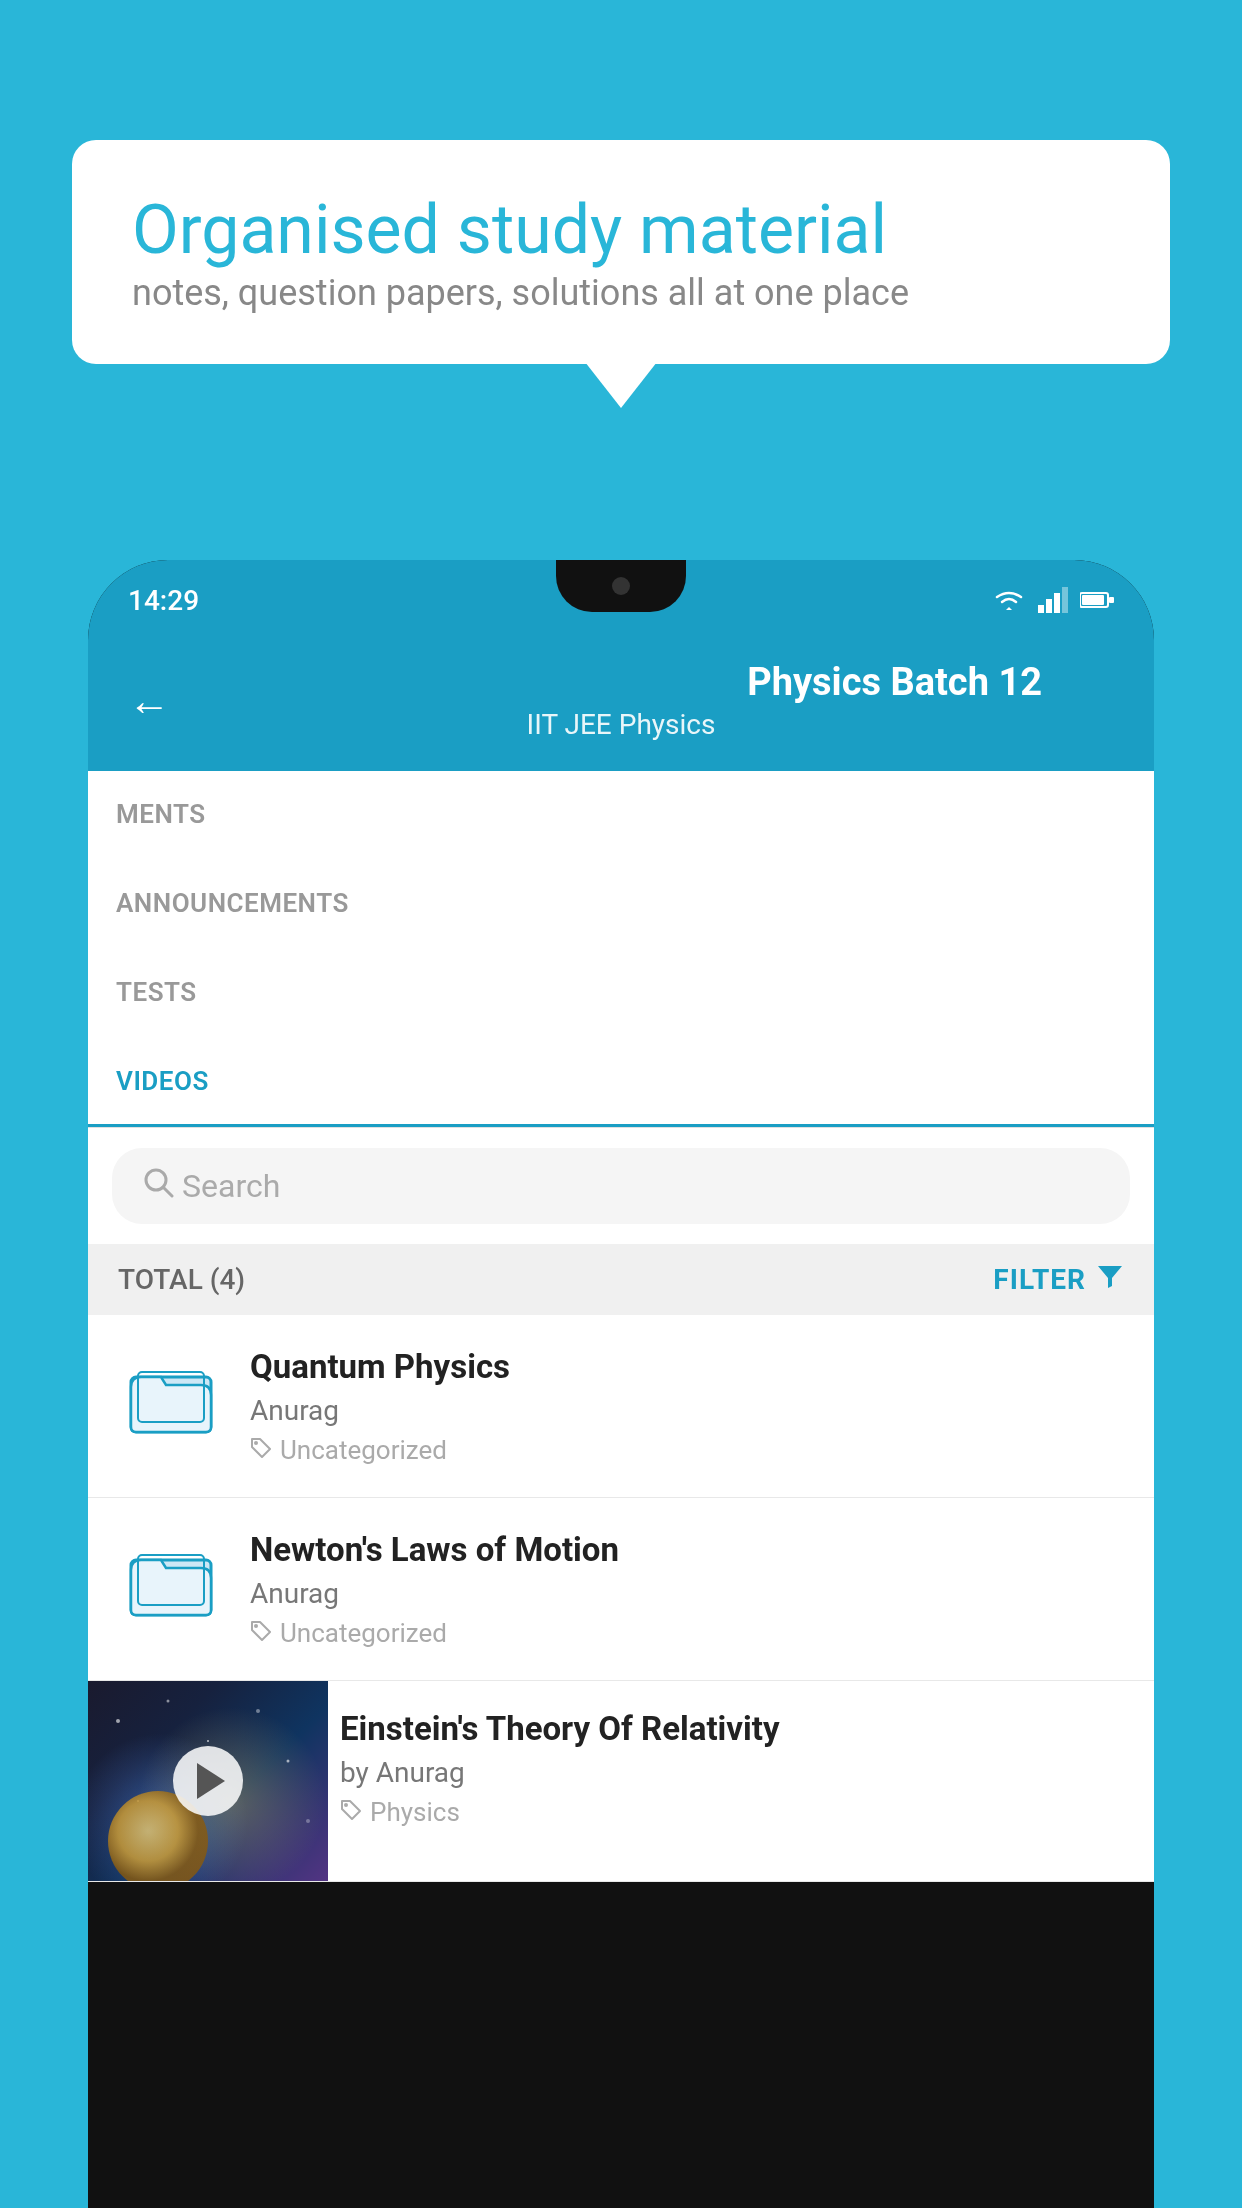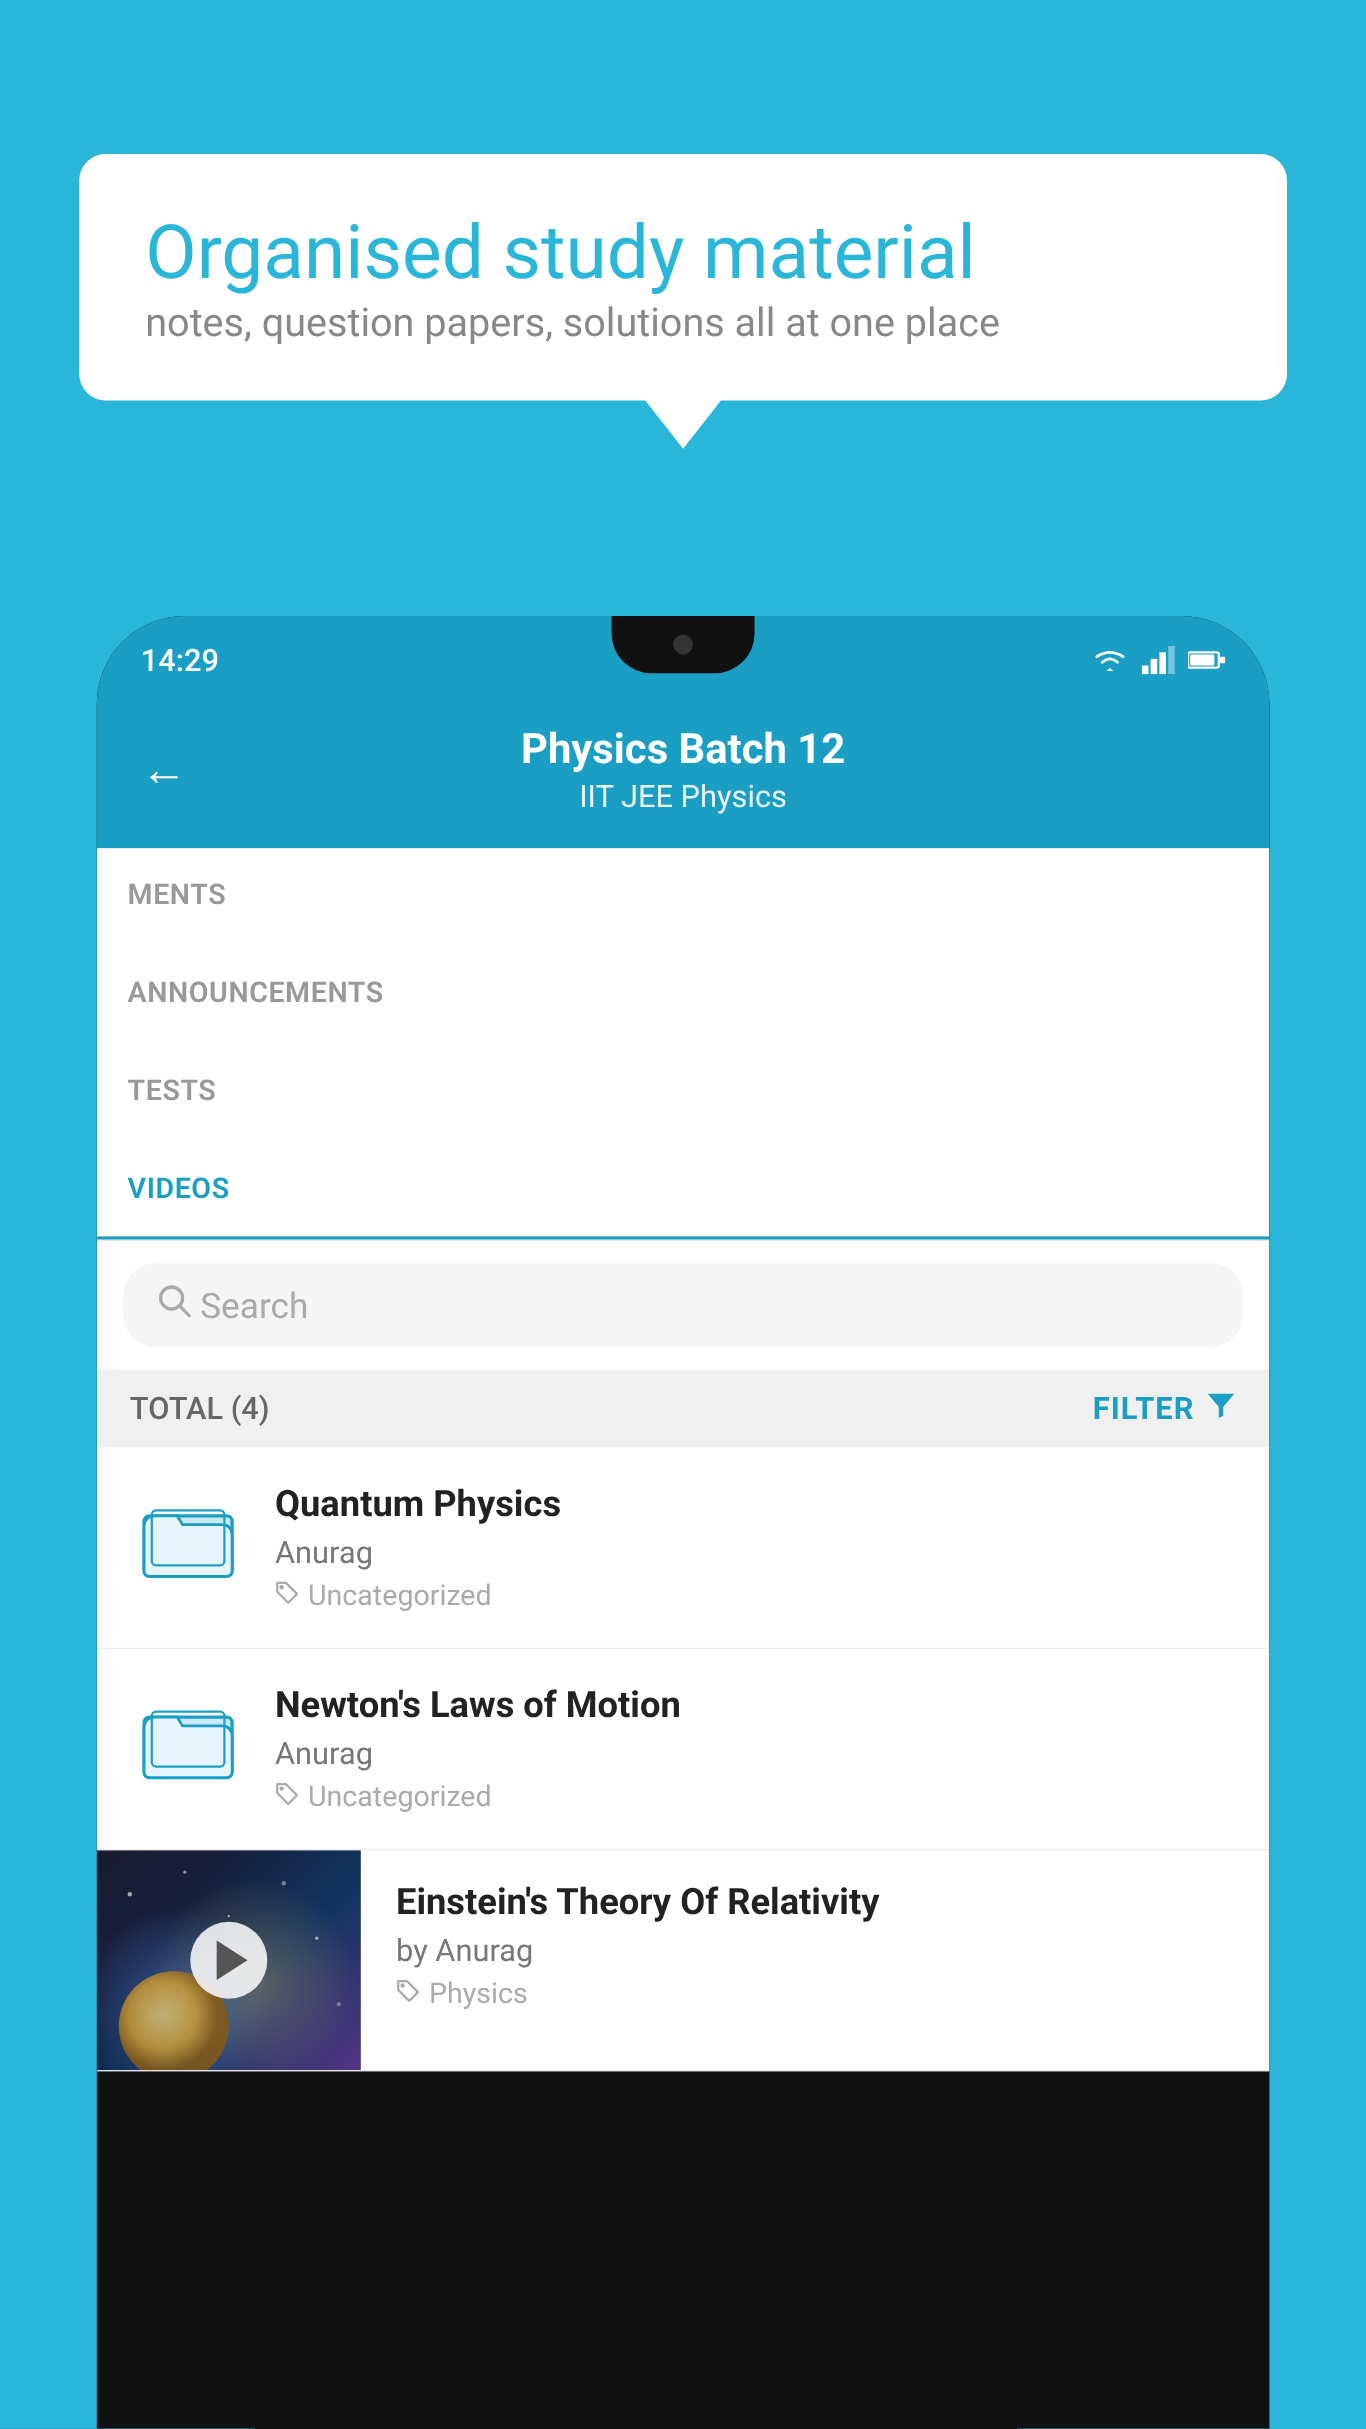"Physics Batch 12" .header-title { text-align: none -> right }
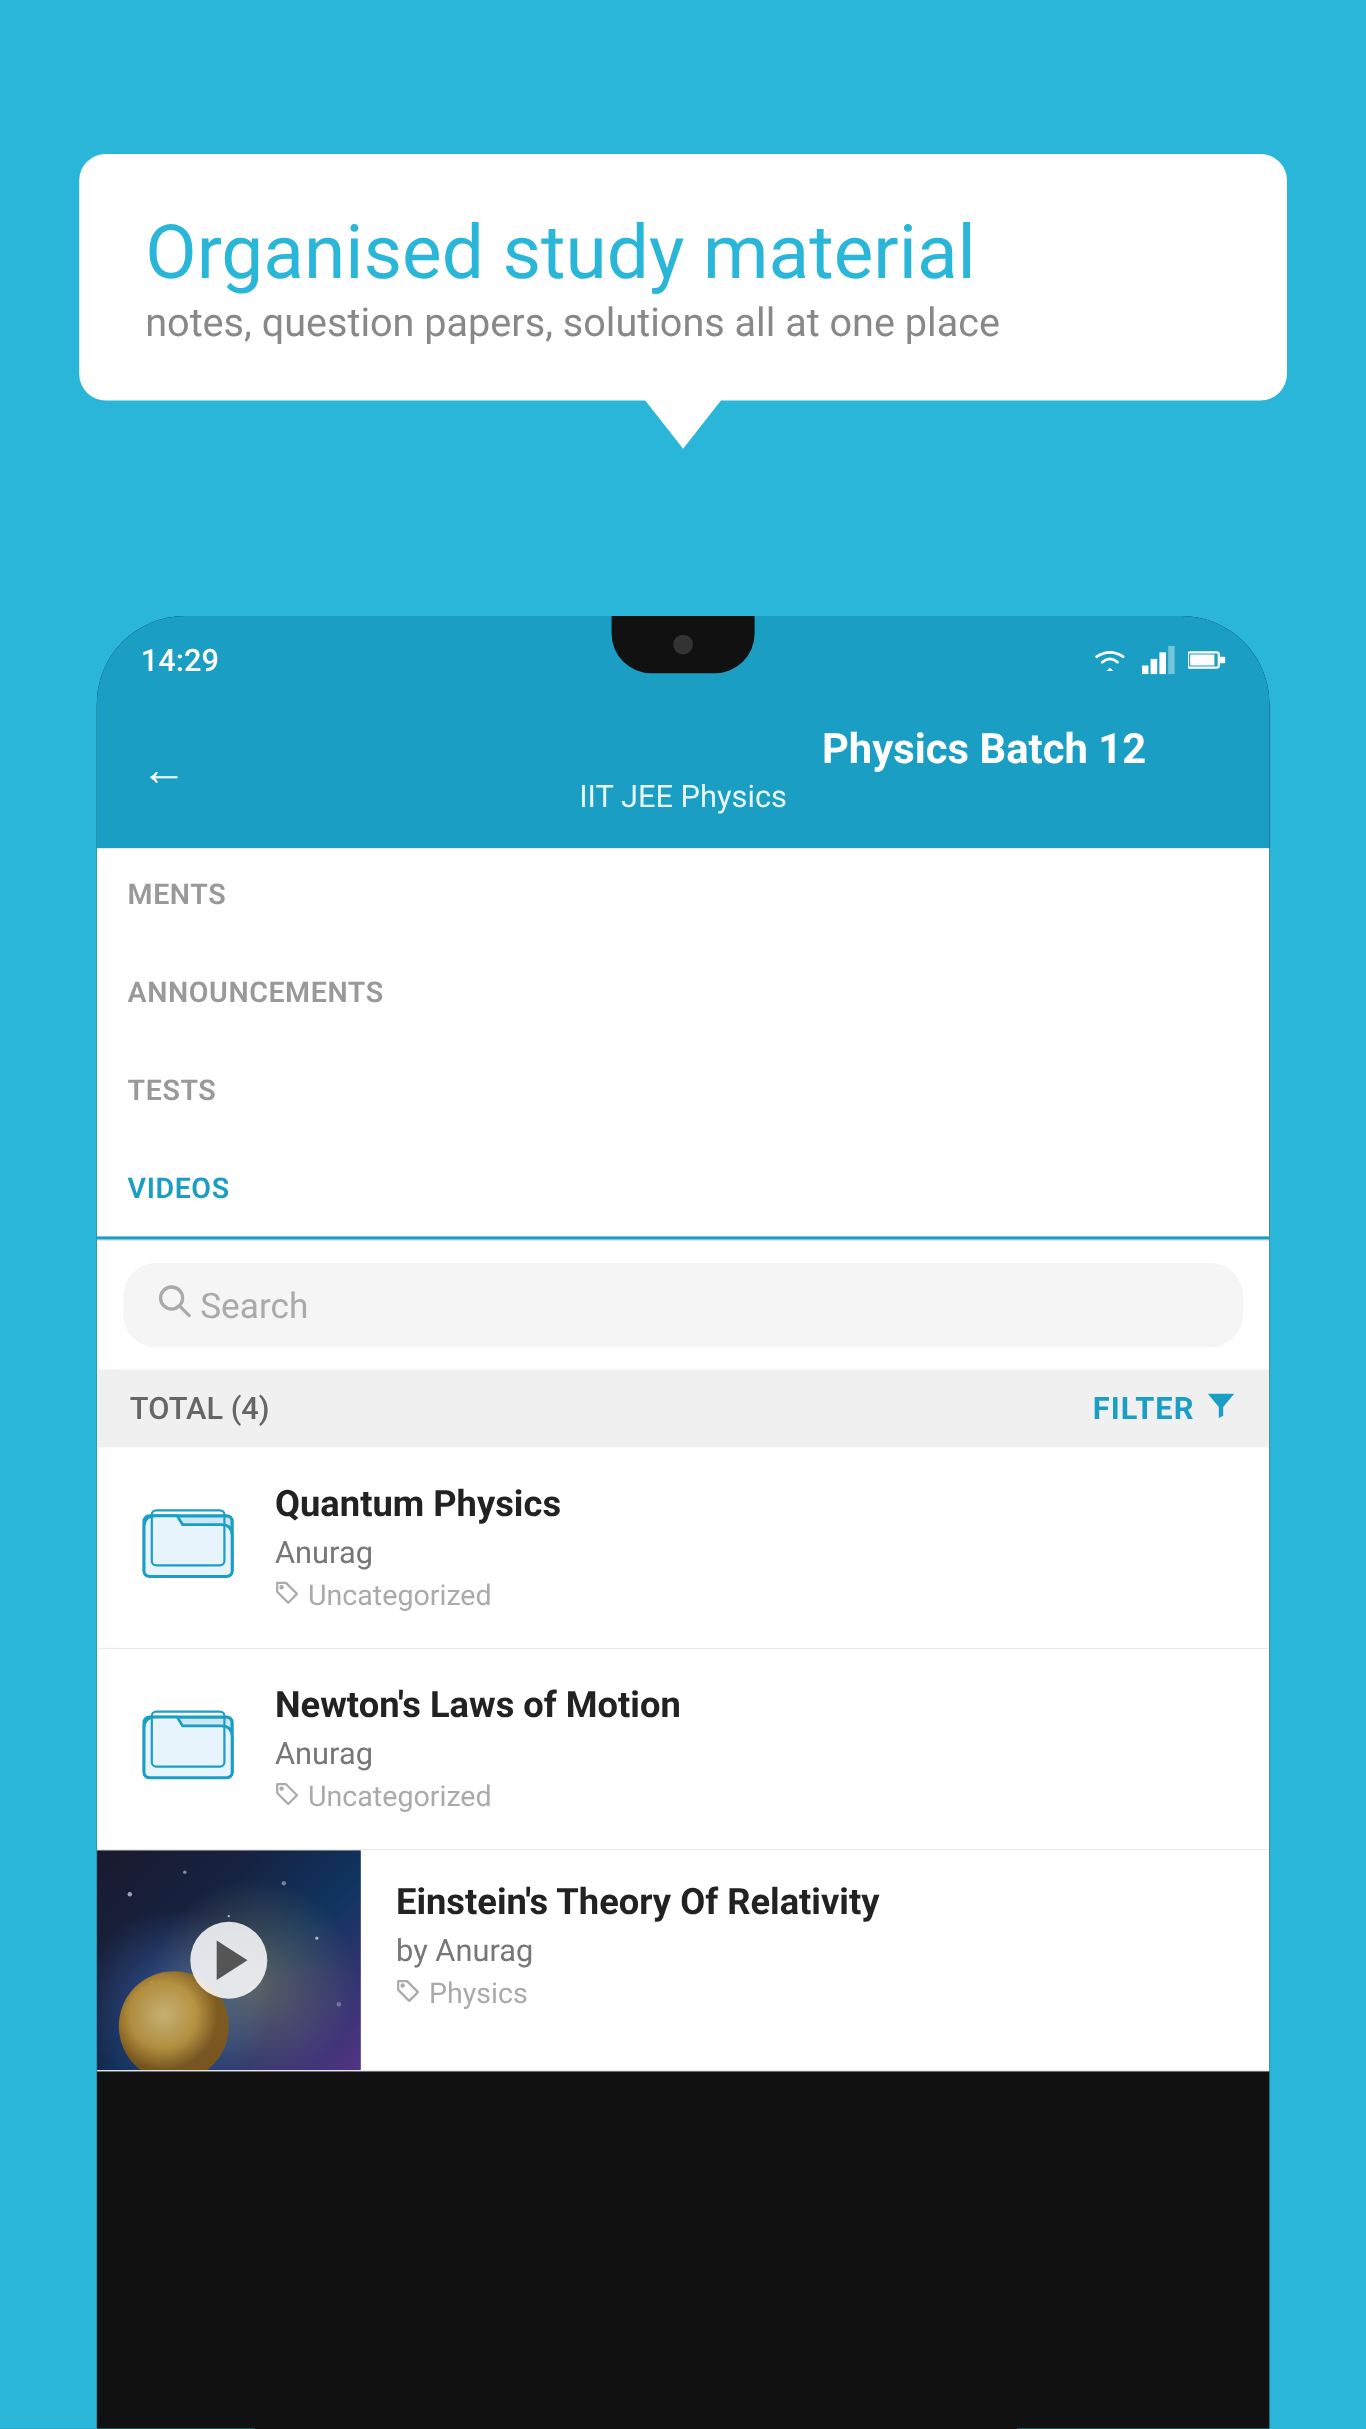"Einstein's Theory Of Relativity" .video-info-thumb { padding: 28px 32px -> 28px 12px }
